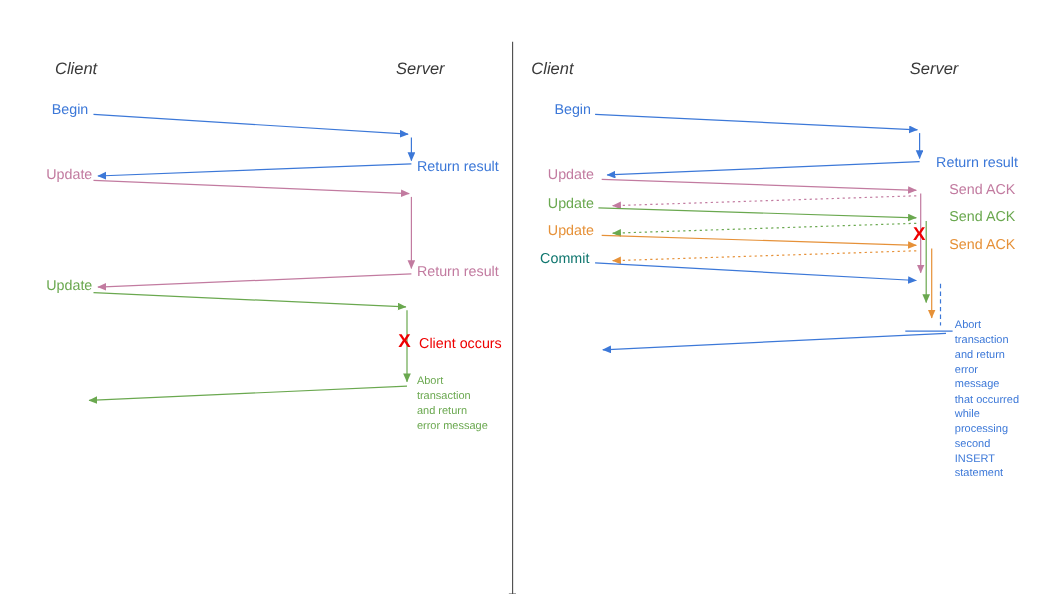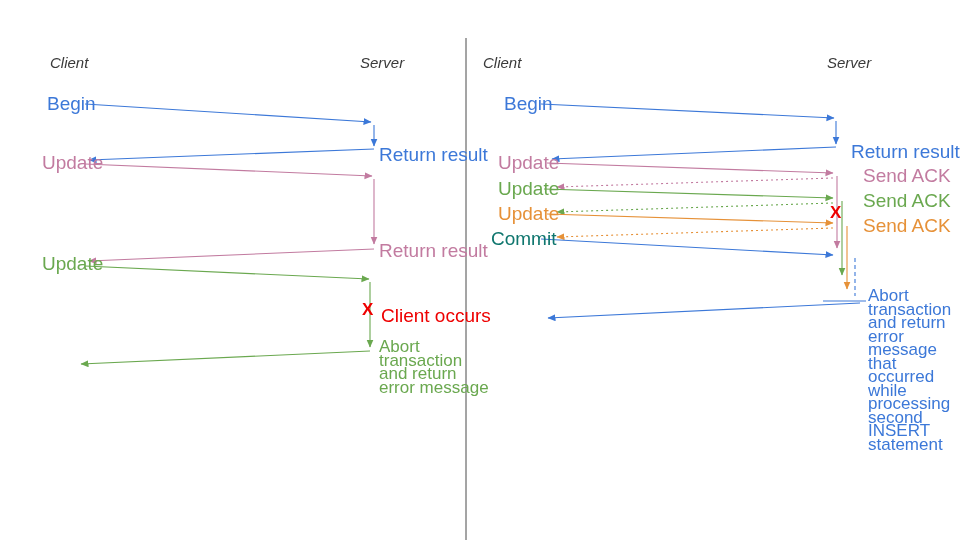"Begin" .lbl { font-size: 19px -> 13px }
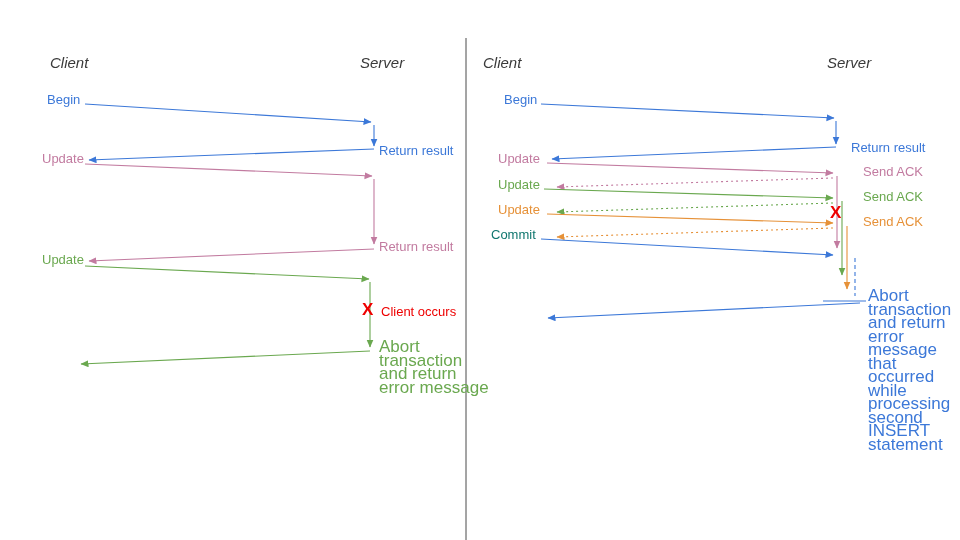"Abort" .multiline { font-size: 17px -> 10px }
